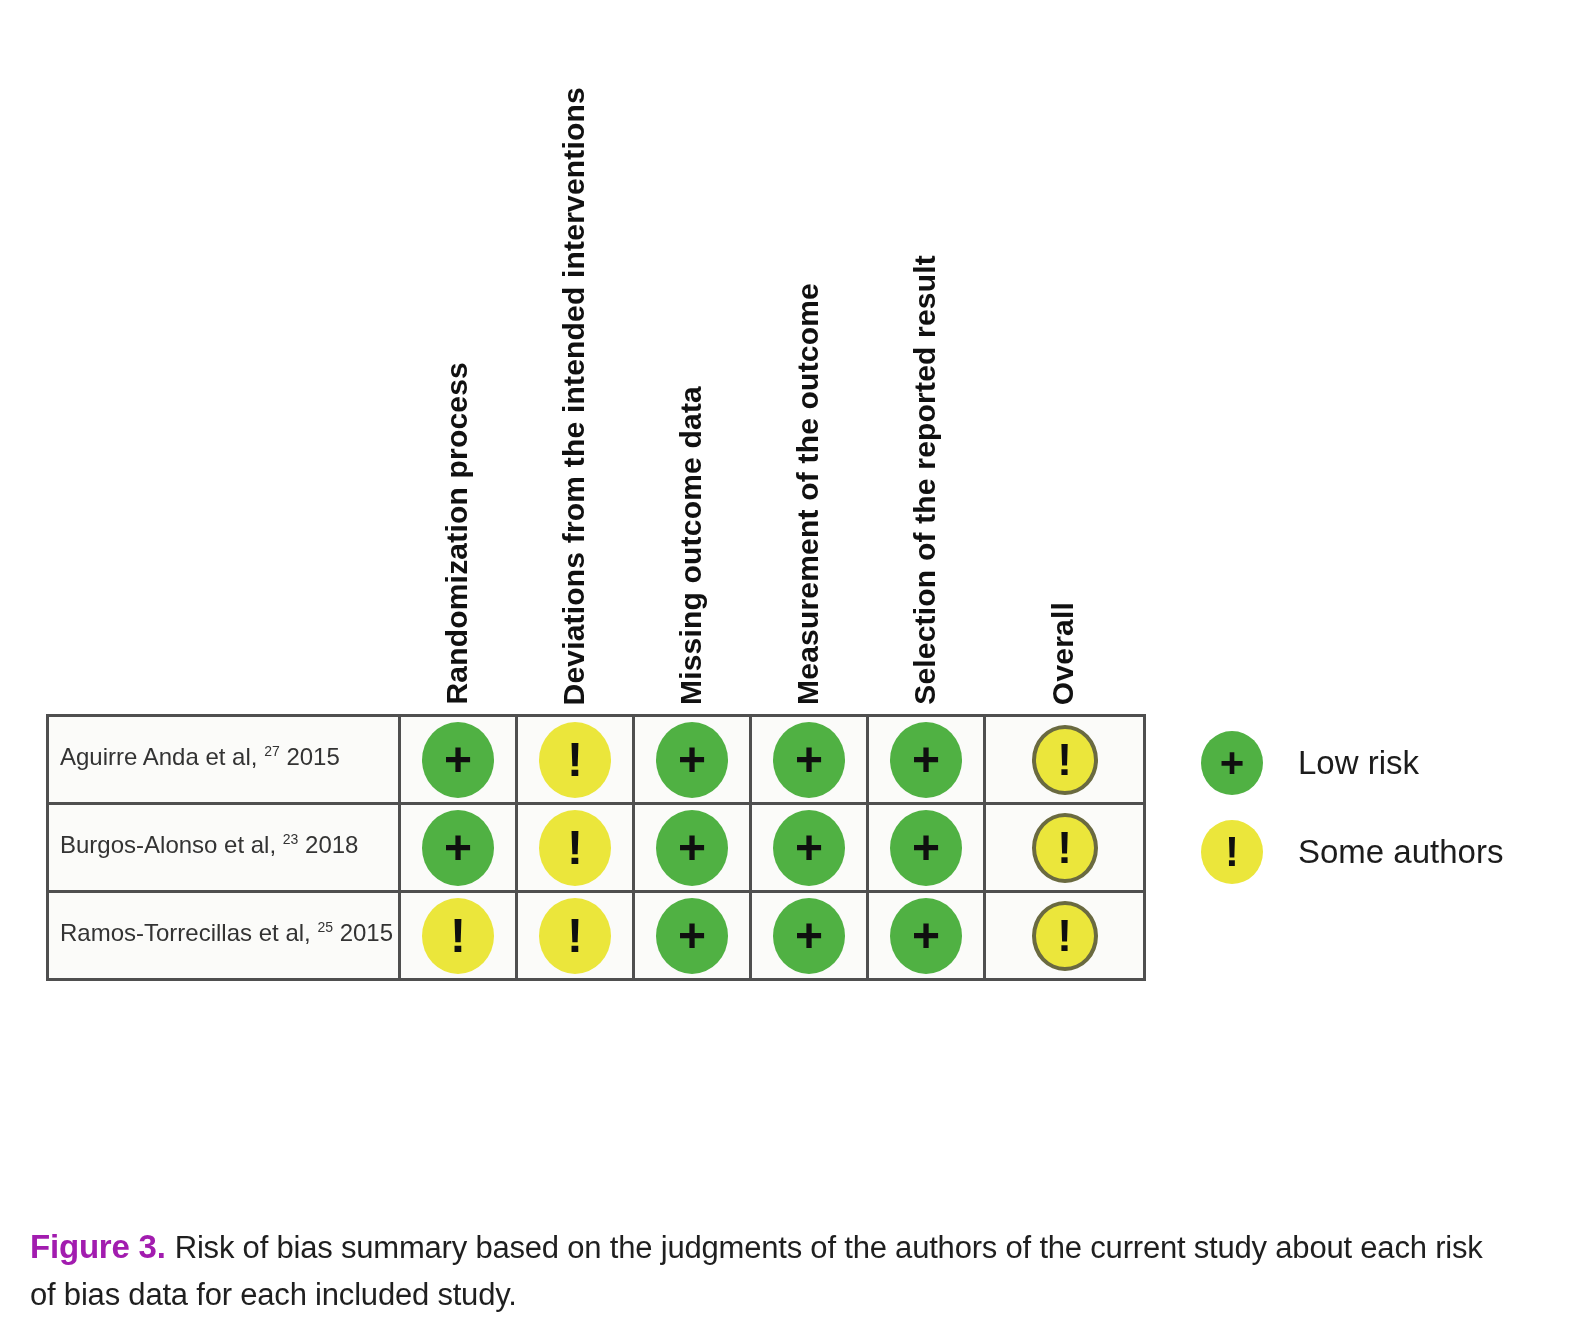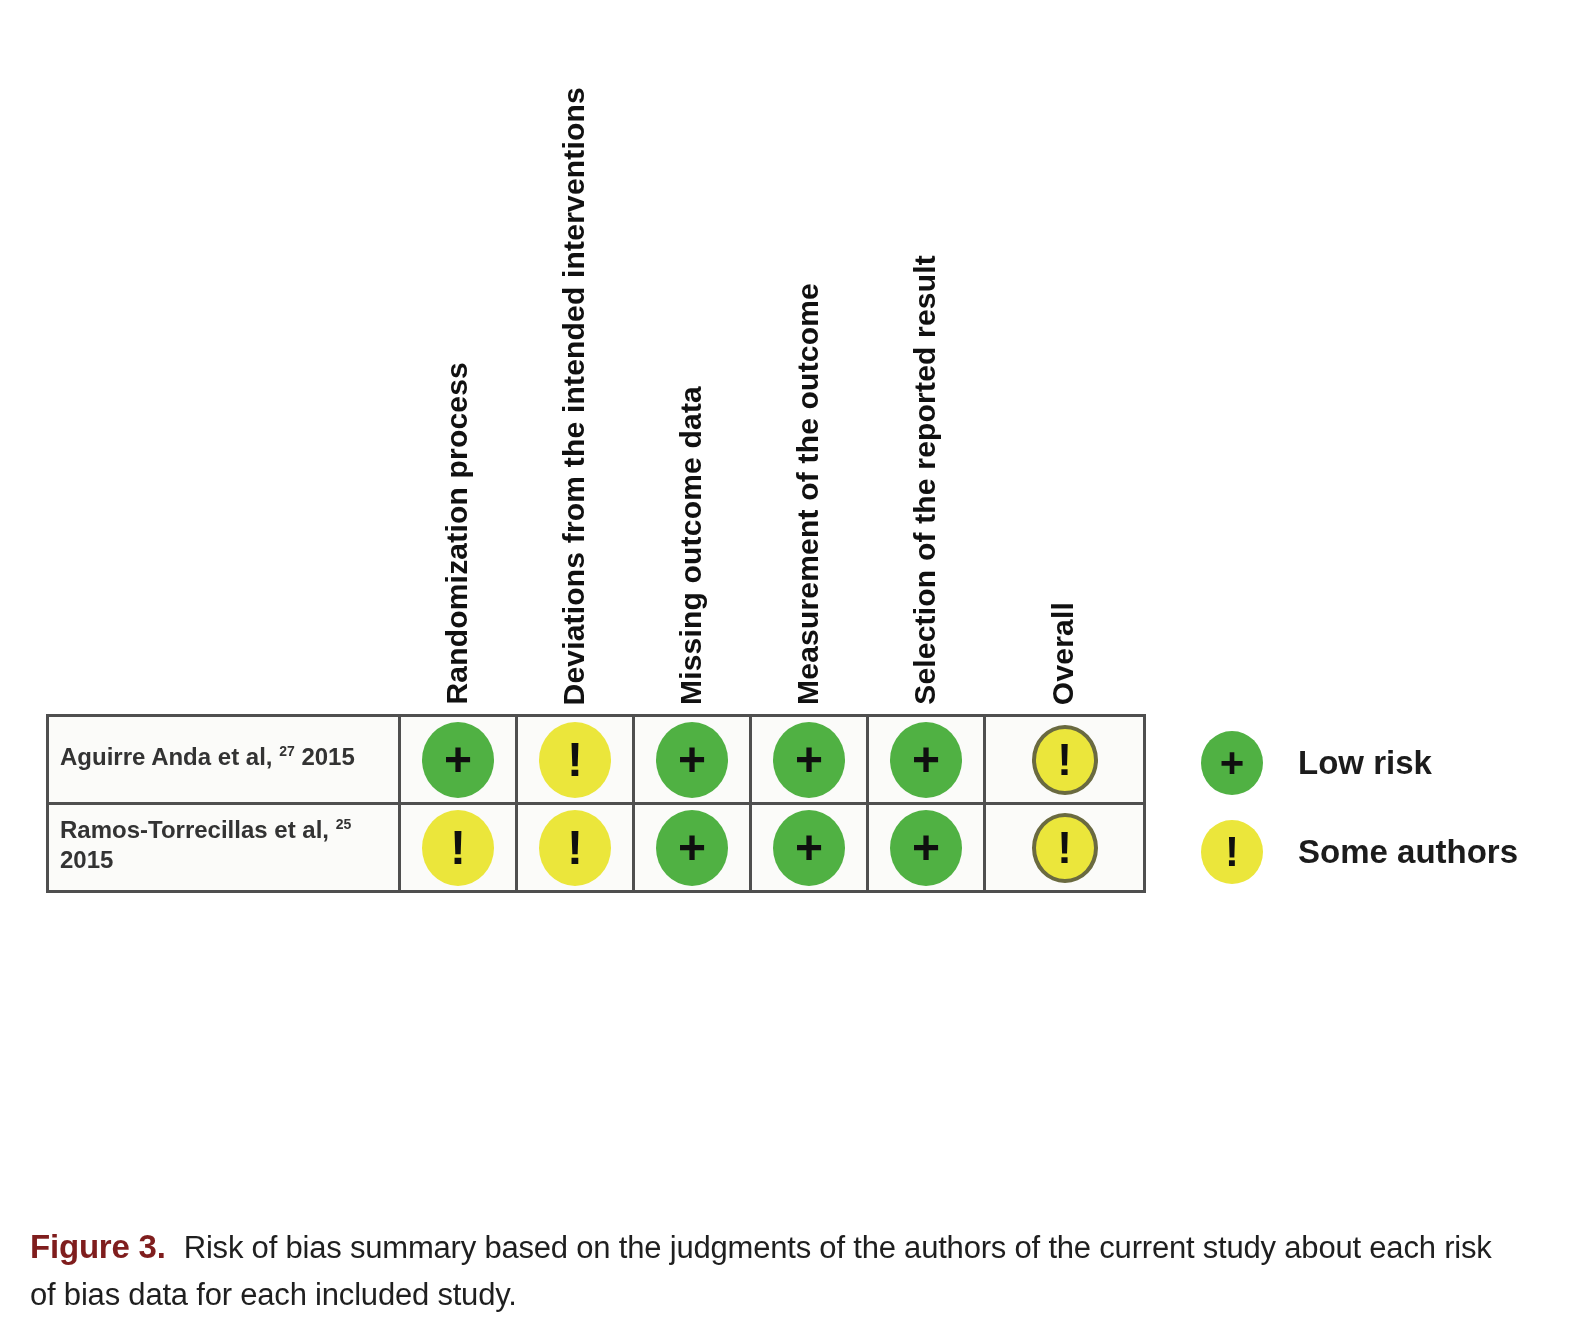"Aguirre Anda et al, 27" th.study { font-weight: bold -> normal }
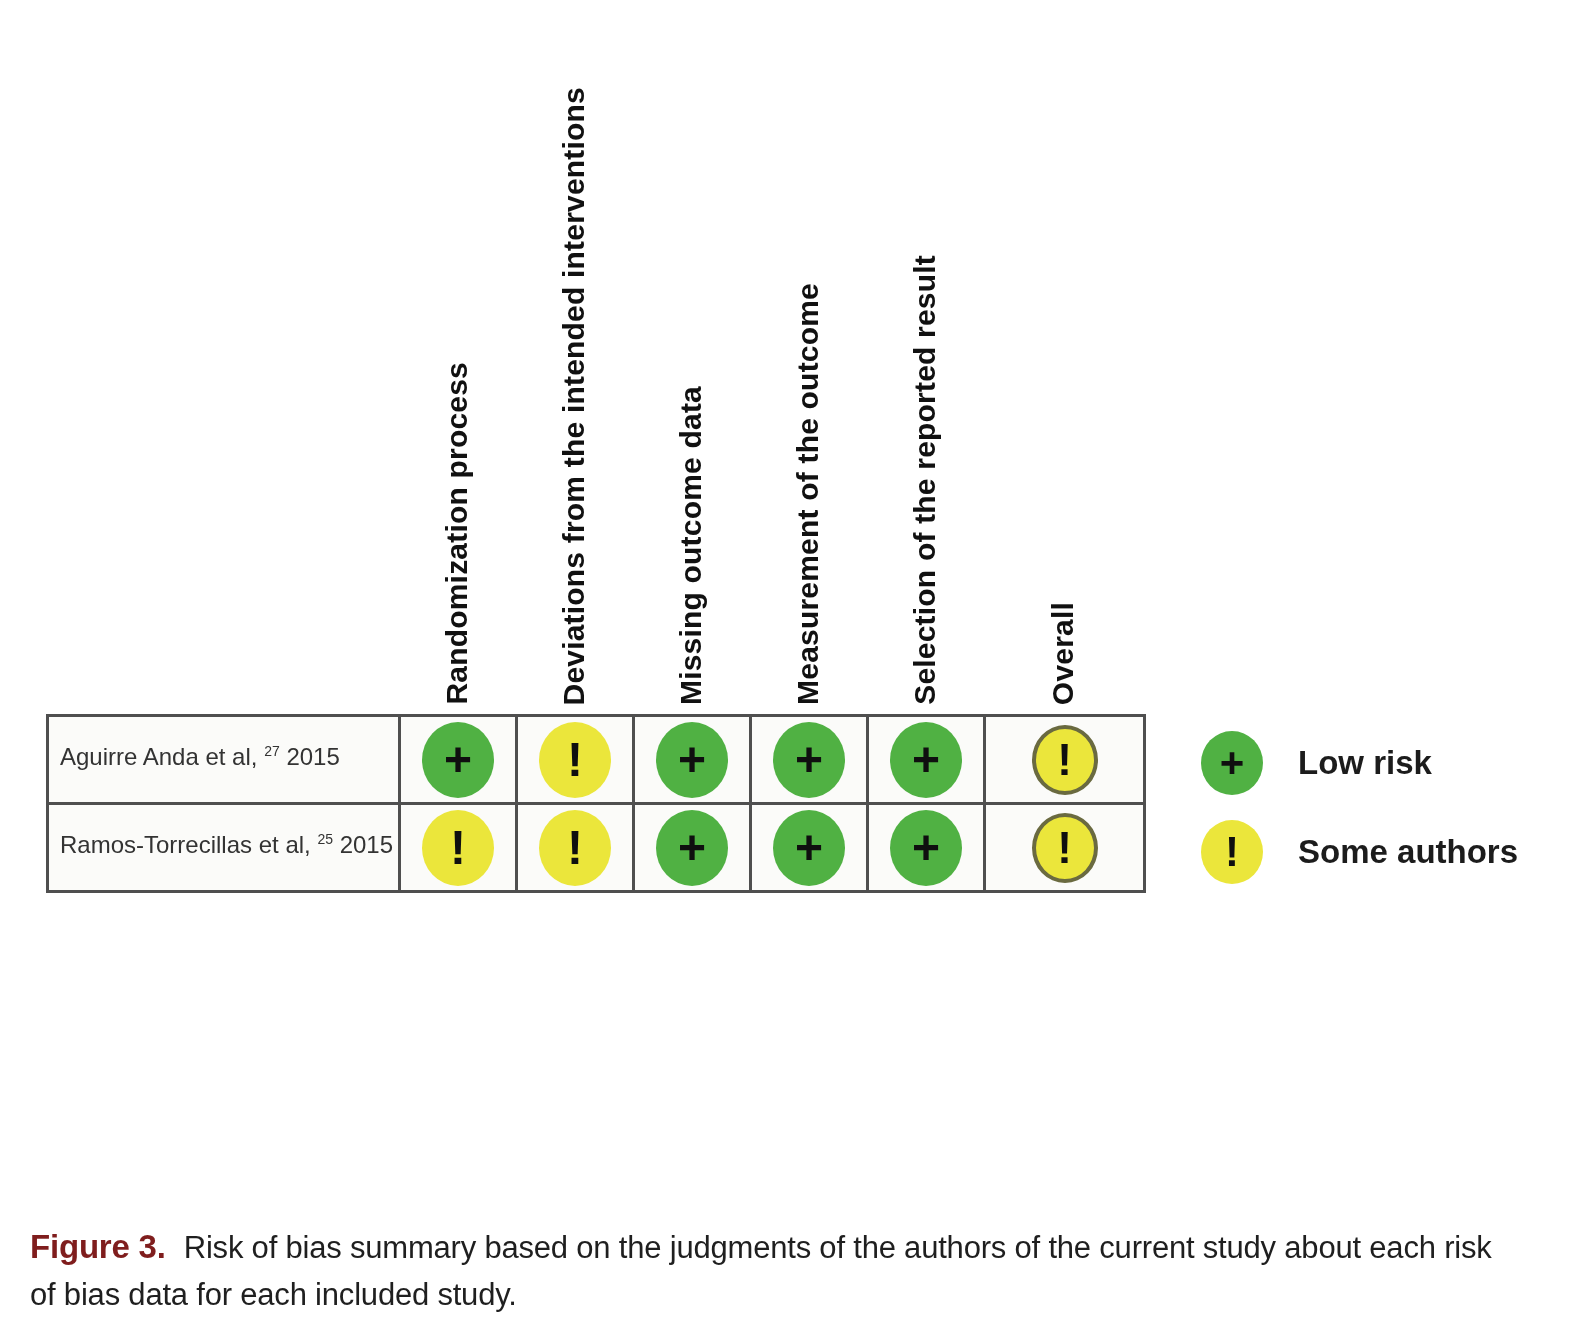"Low risk" .legend-label { font-weight: bold -> normal }
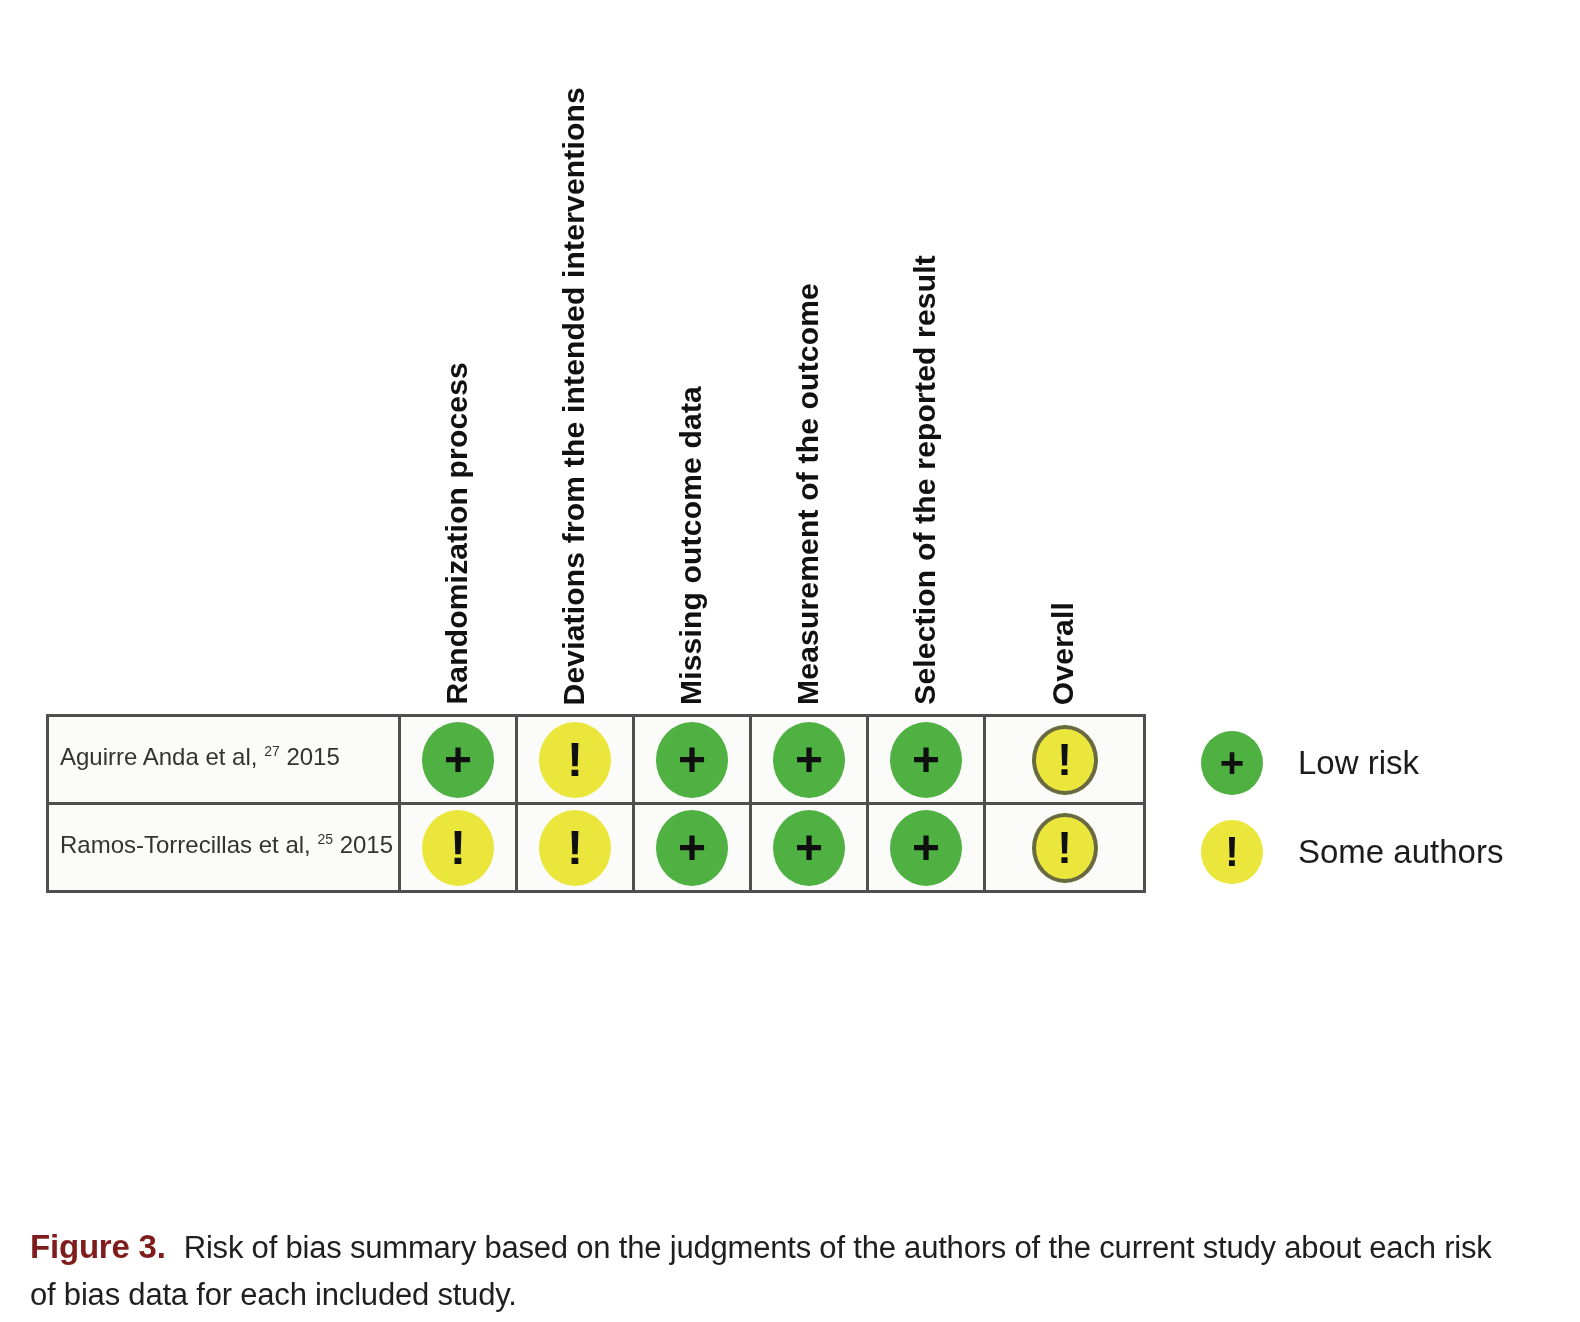"Burgos-Alonso et al, 23 2018" tr { html: none -> <tr> <th><span>Burgos-Alonso et al, </span><sup>23</sup><span> 2018</span></th> <td><span>+</span></td> <td><span>!</span></td> <td><span>+</span></td> <td><span>+</span></td> <td><span>+</span></td> <td><span>!</span></td> </tr> }
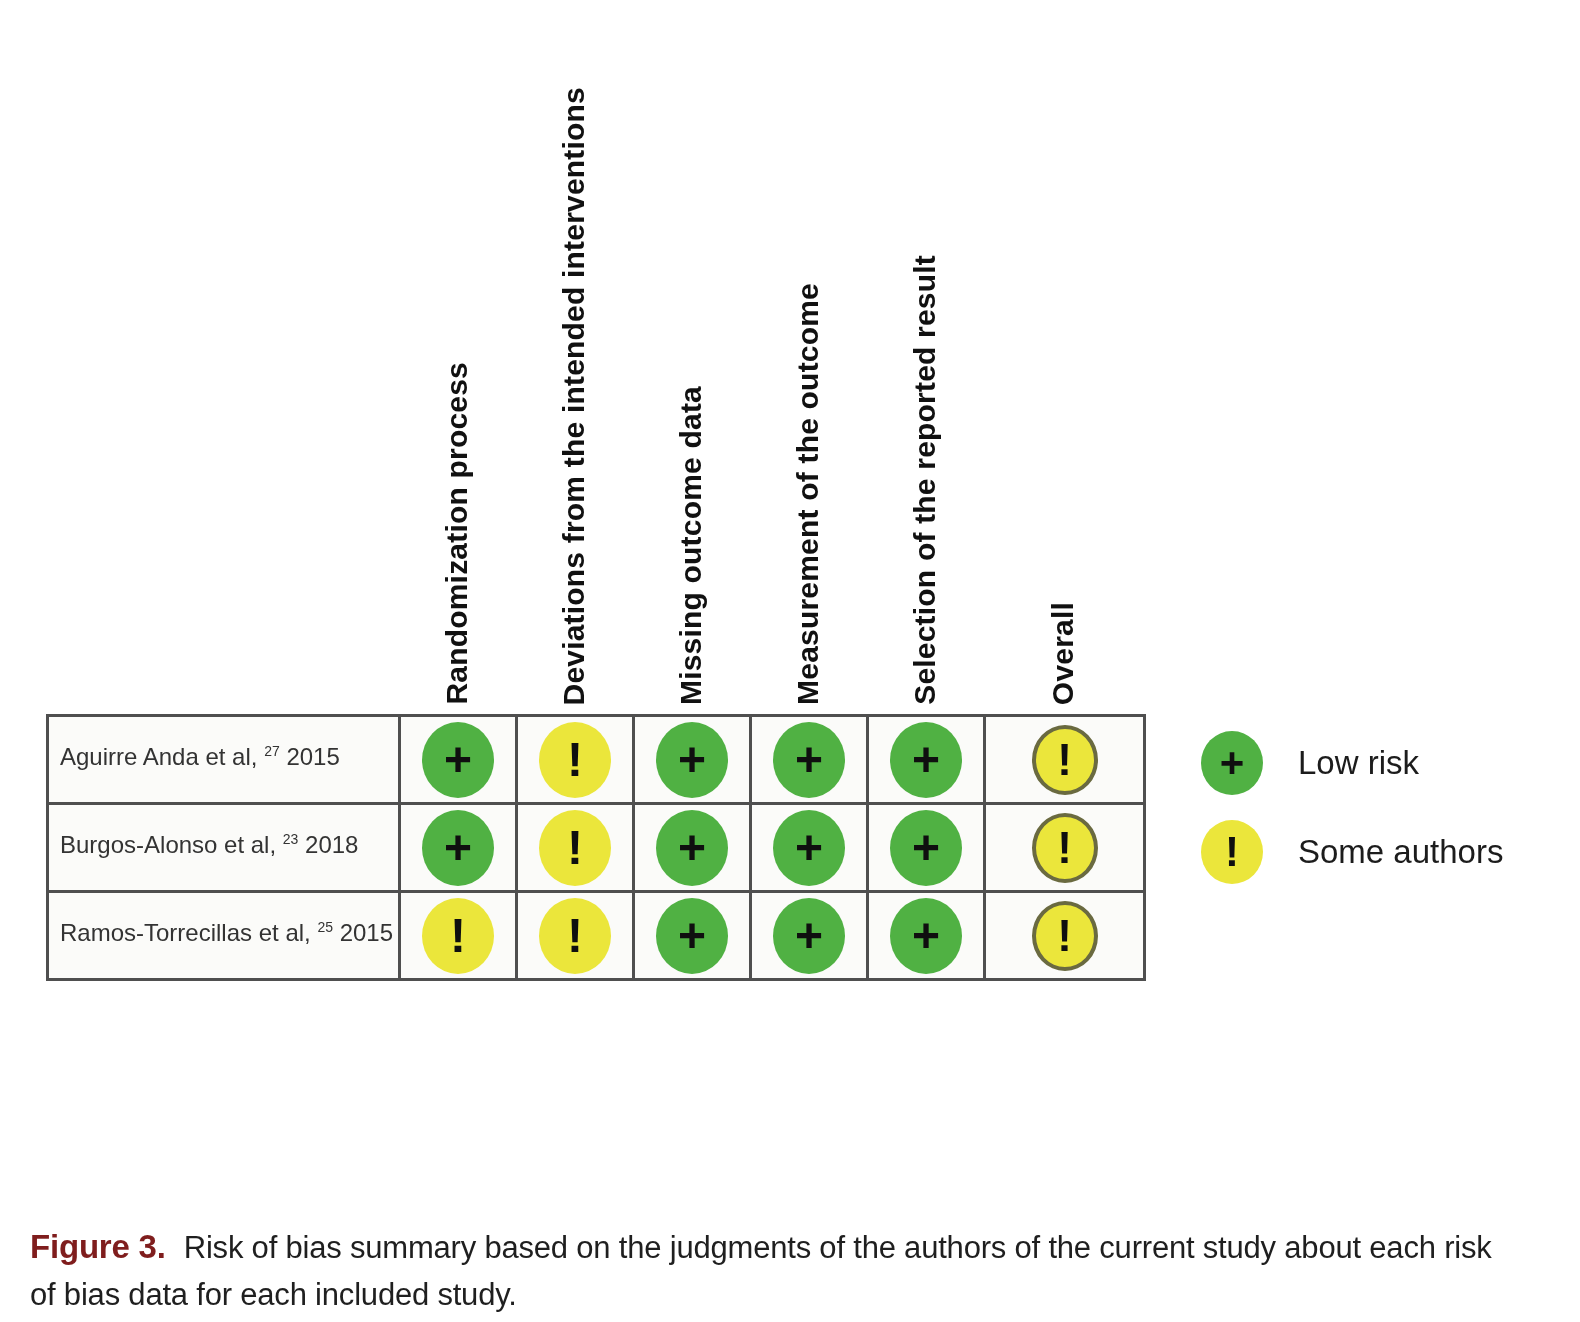"Figure 3." .caption strong { color: #7f1d1d -> #a21caf; margin-right: 18px -> 9px }
